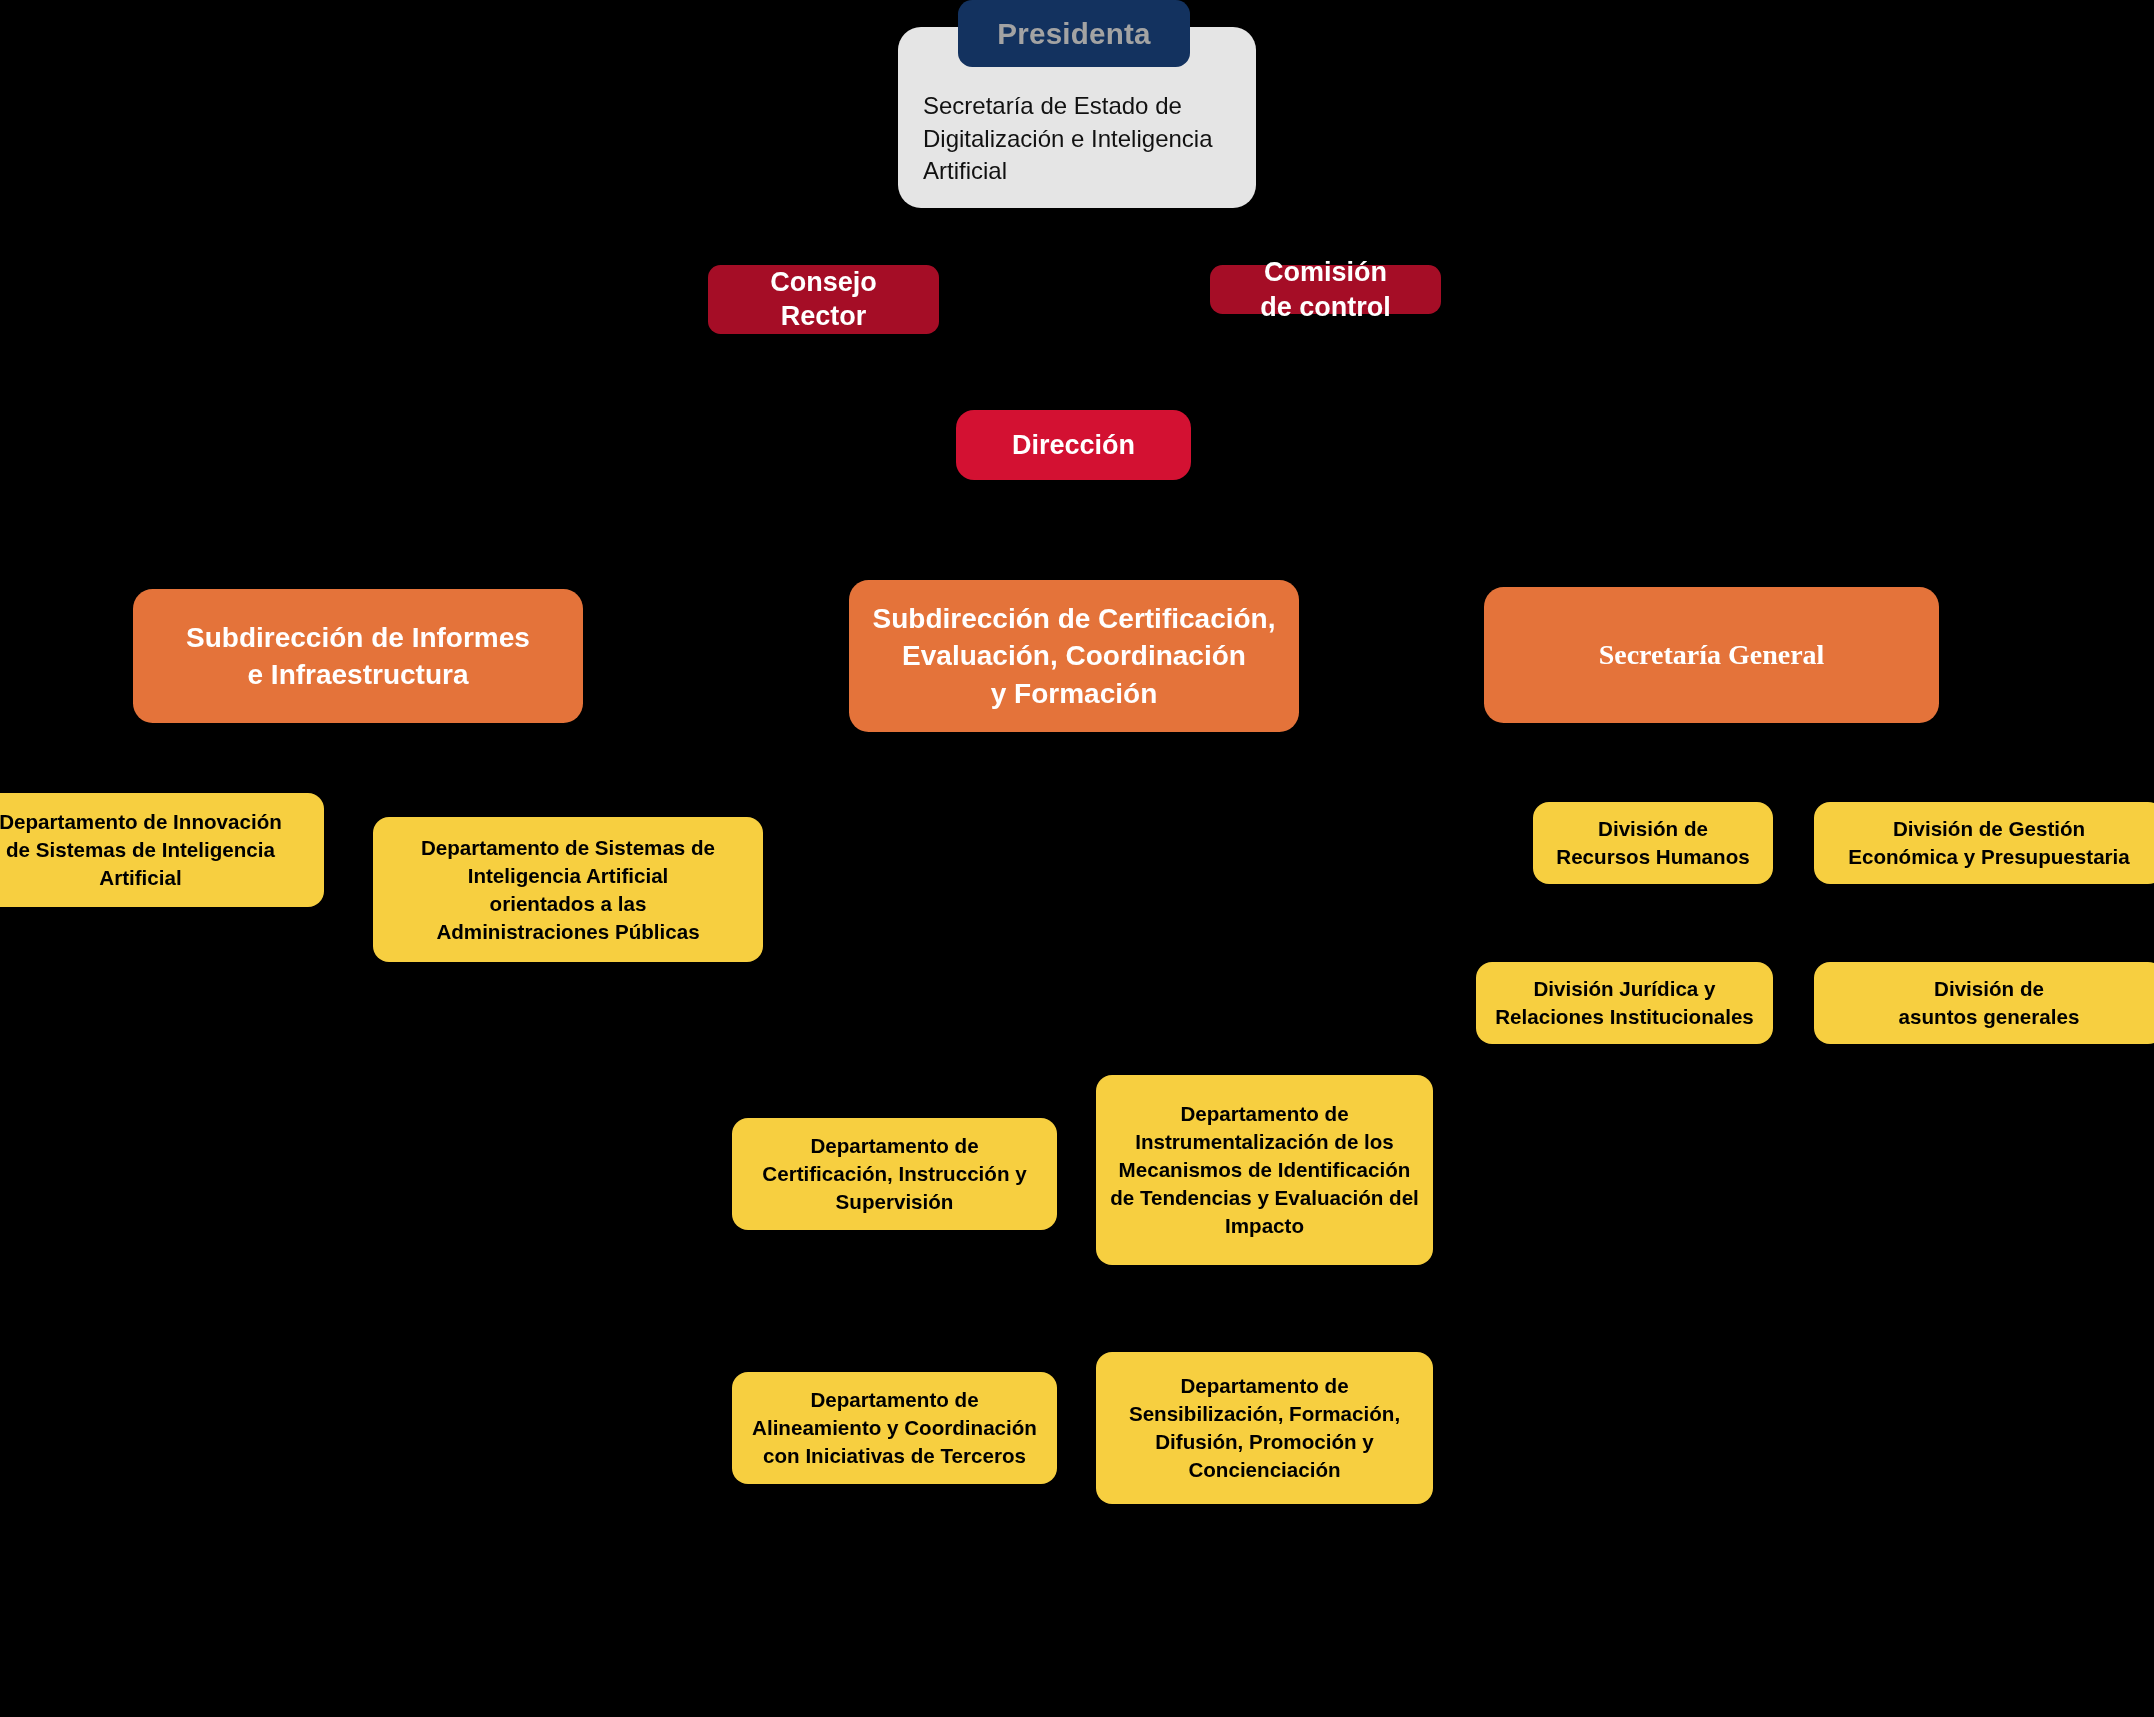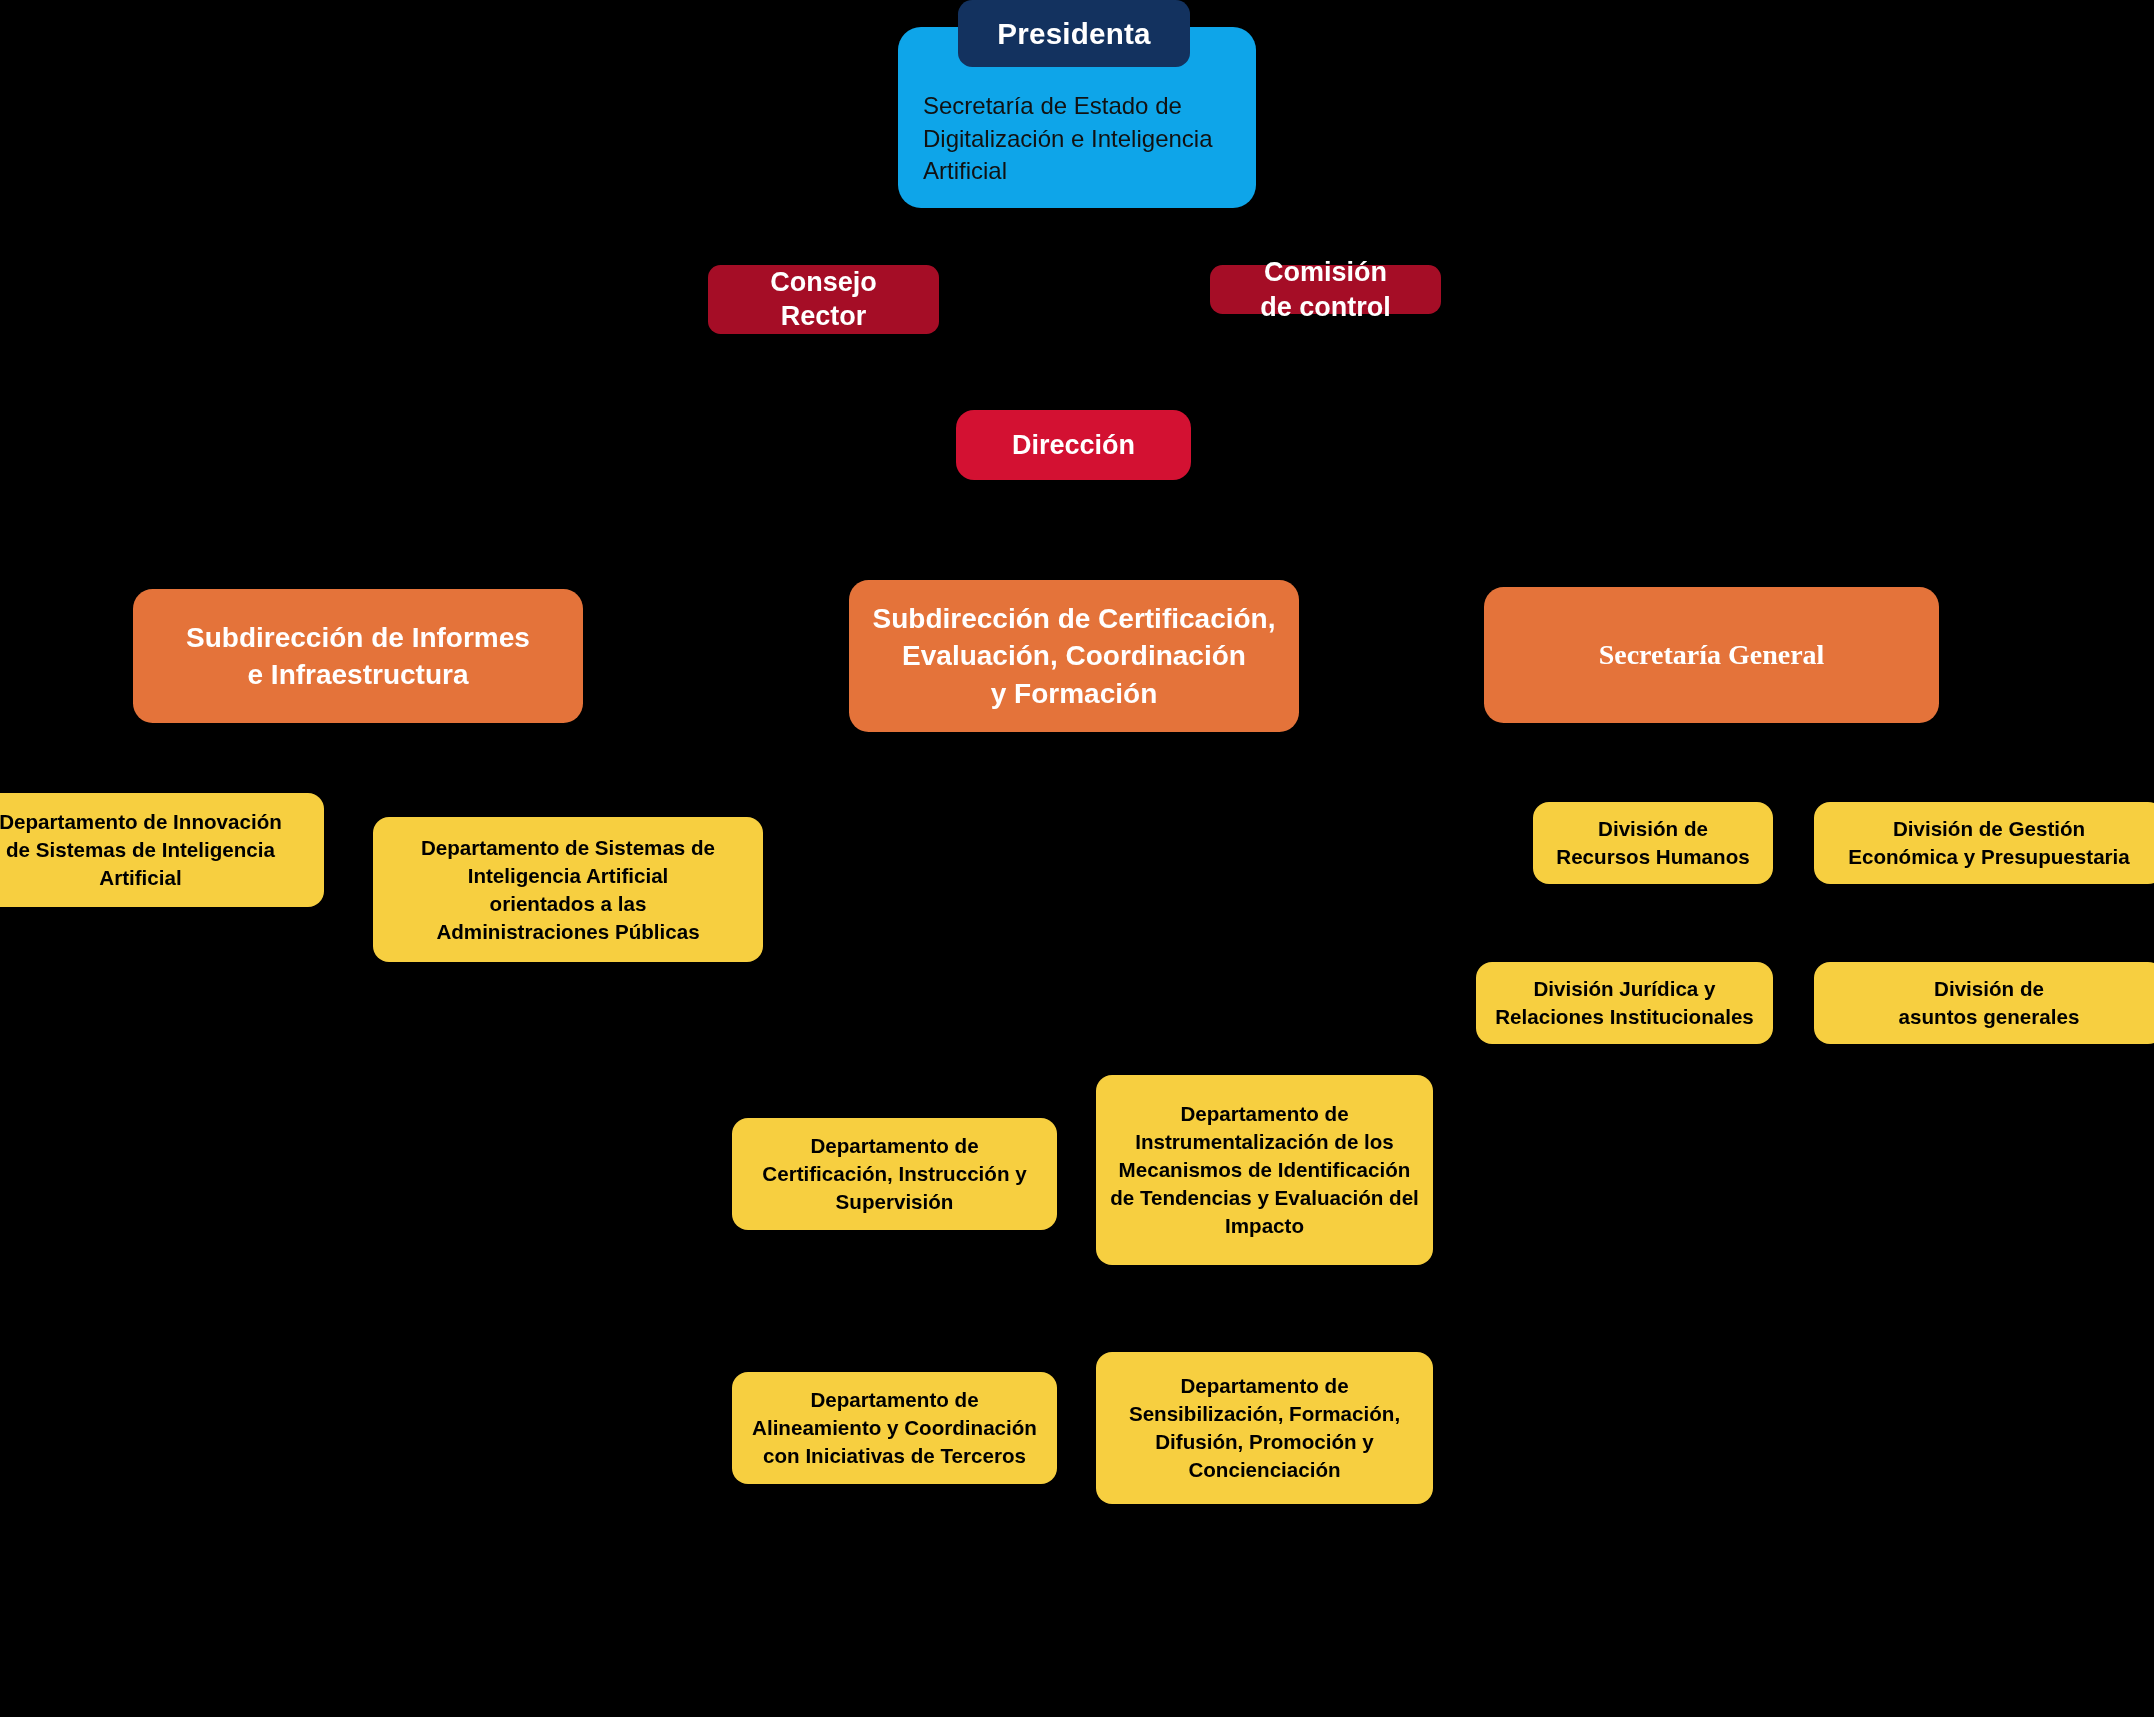"Presidenta" .badge-navy { color: #ffffff -> #a3a3a3 }
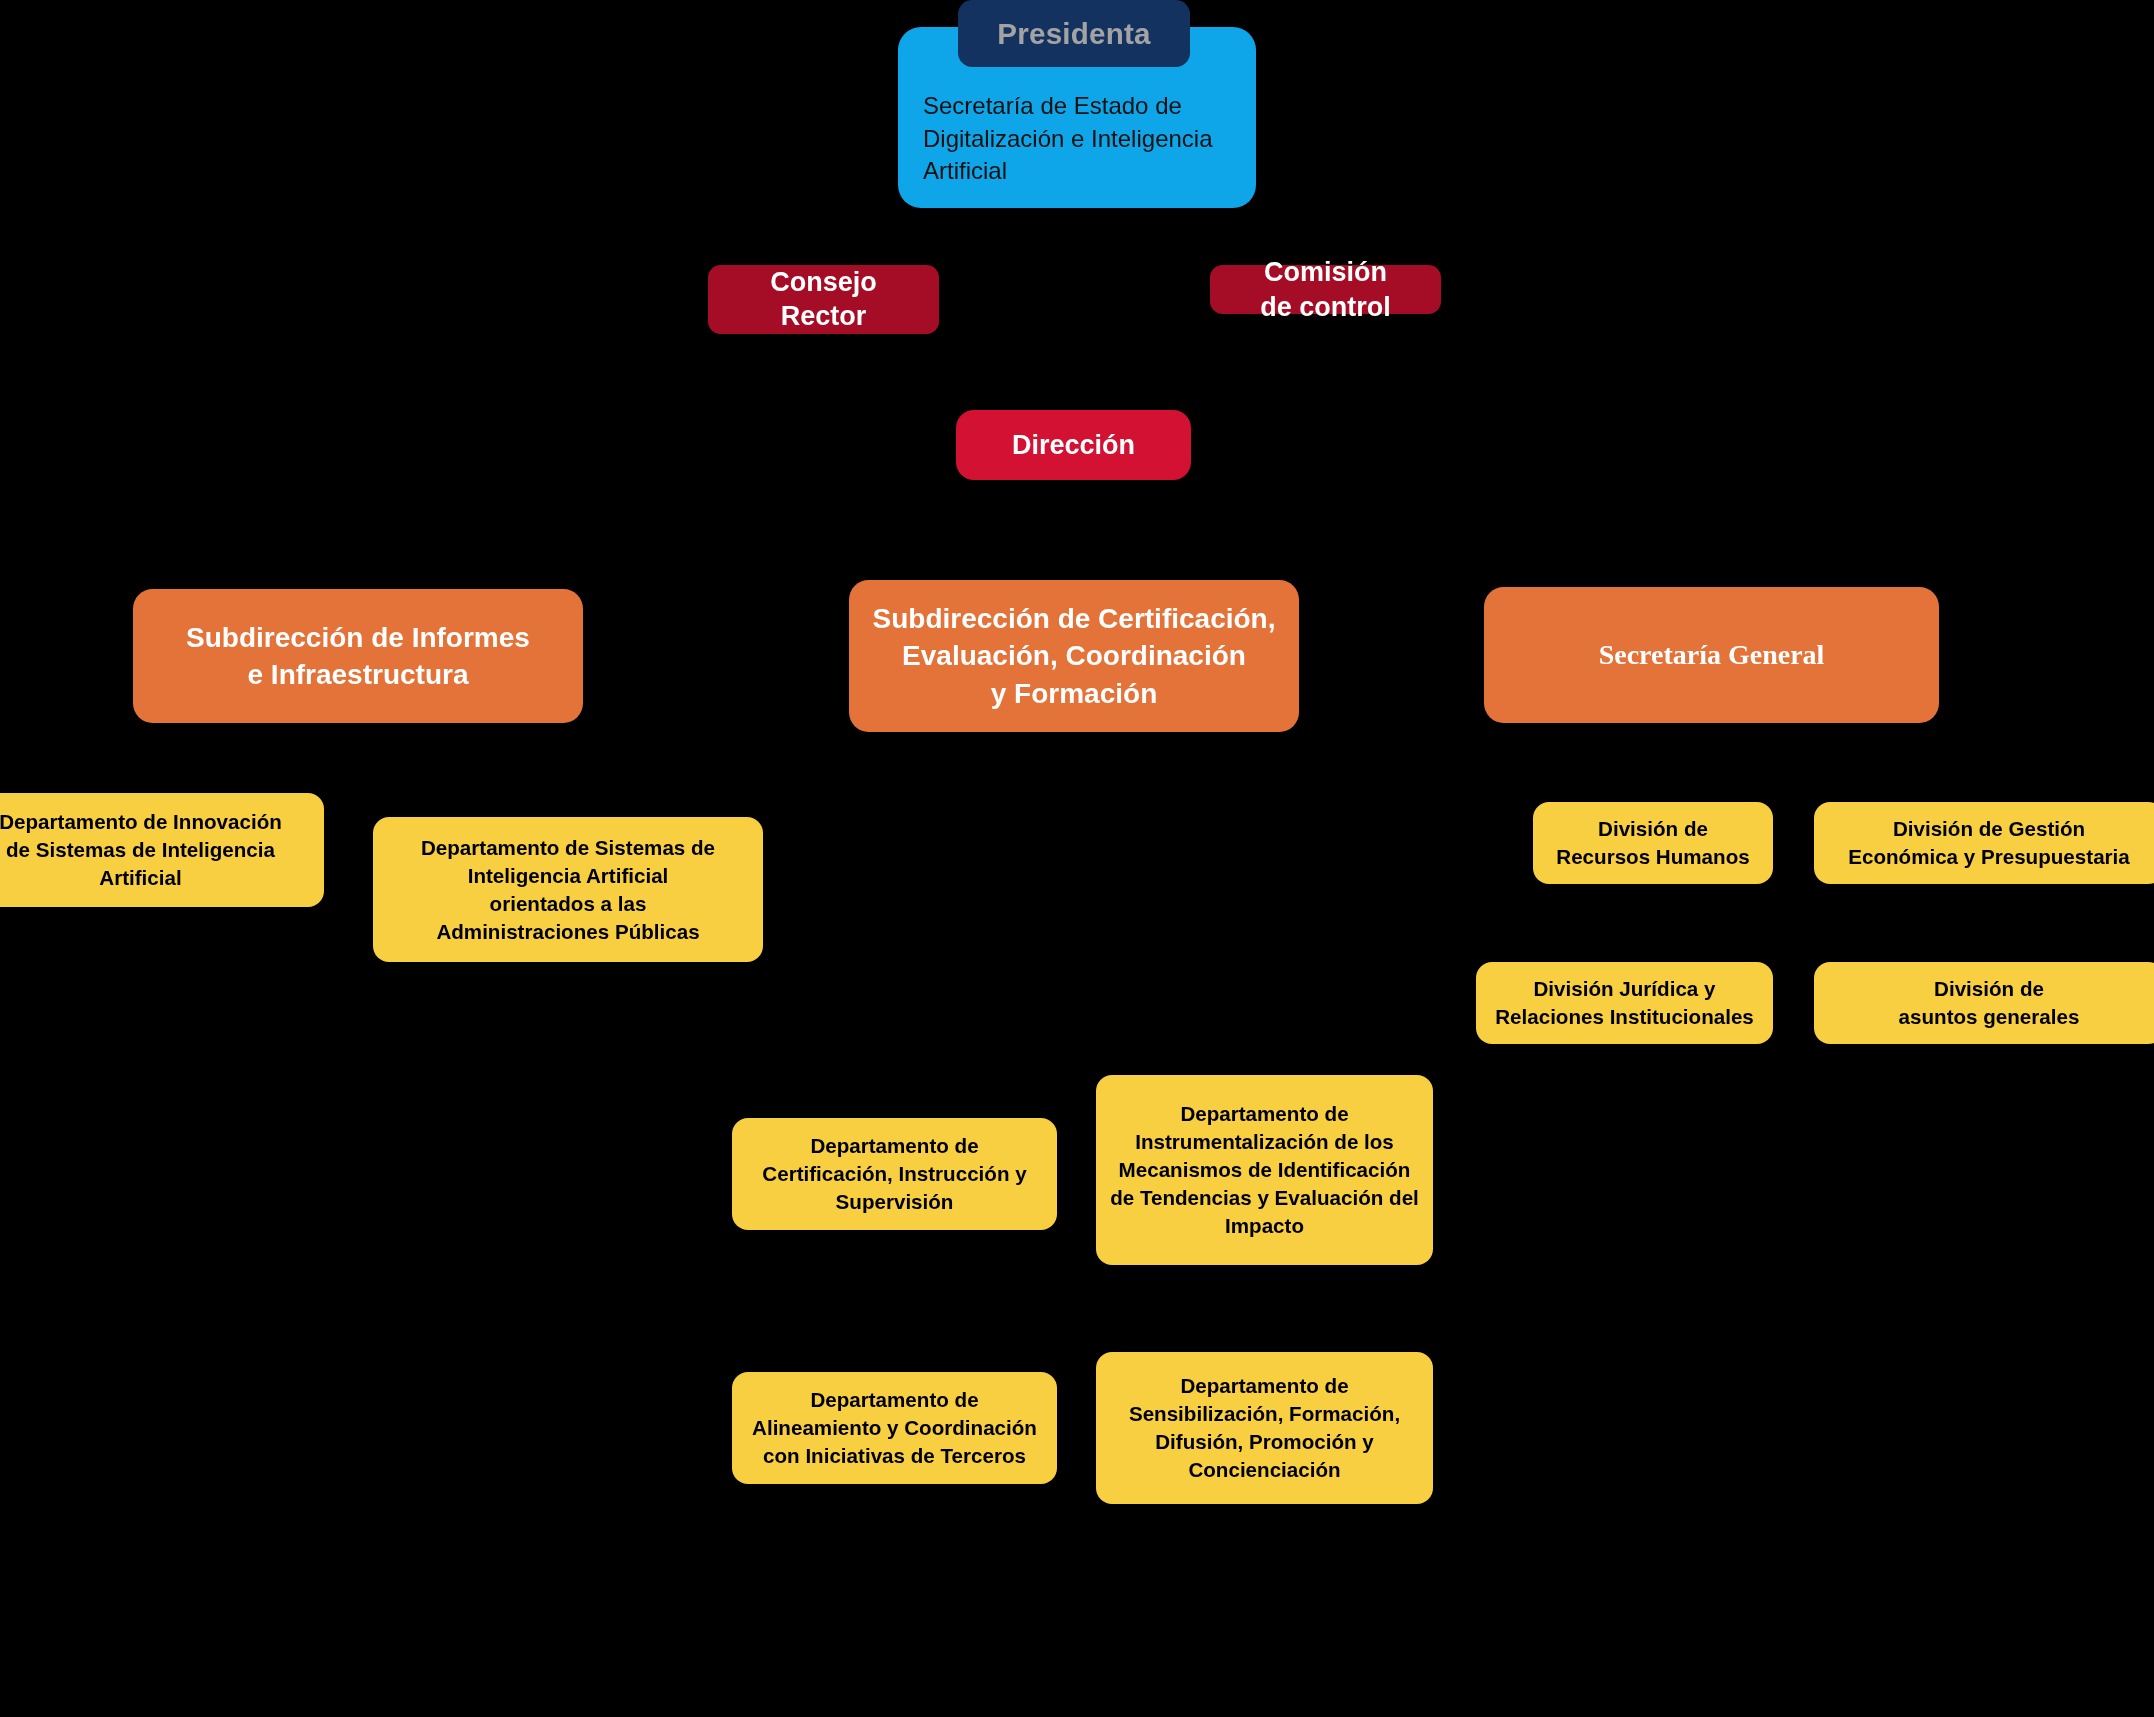"Secretaría de Estado de" .card-white { background: #0ea5e9 -> #e5e5e5 }
